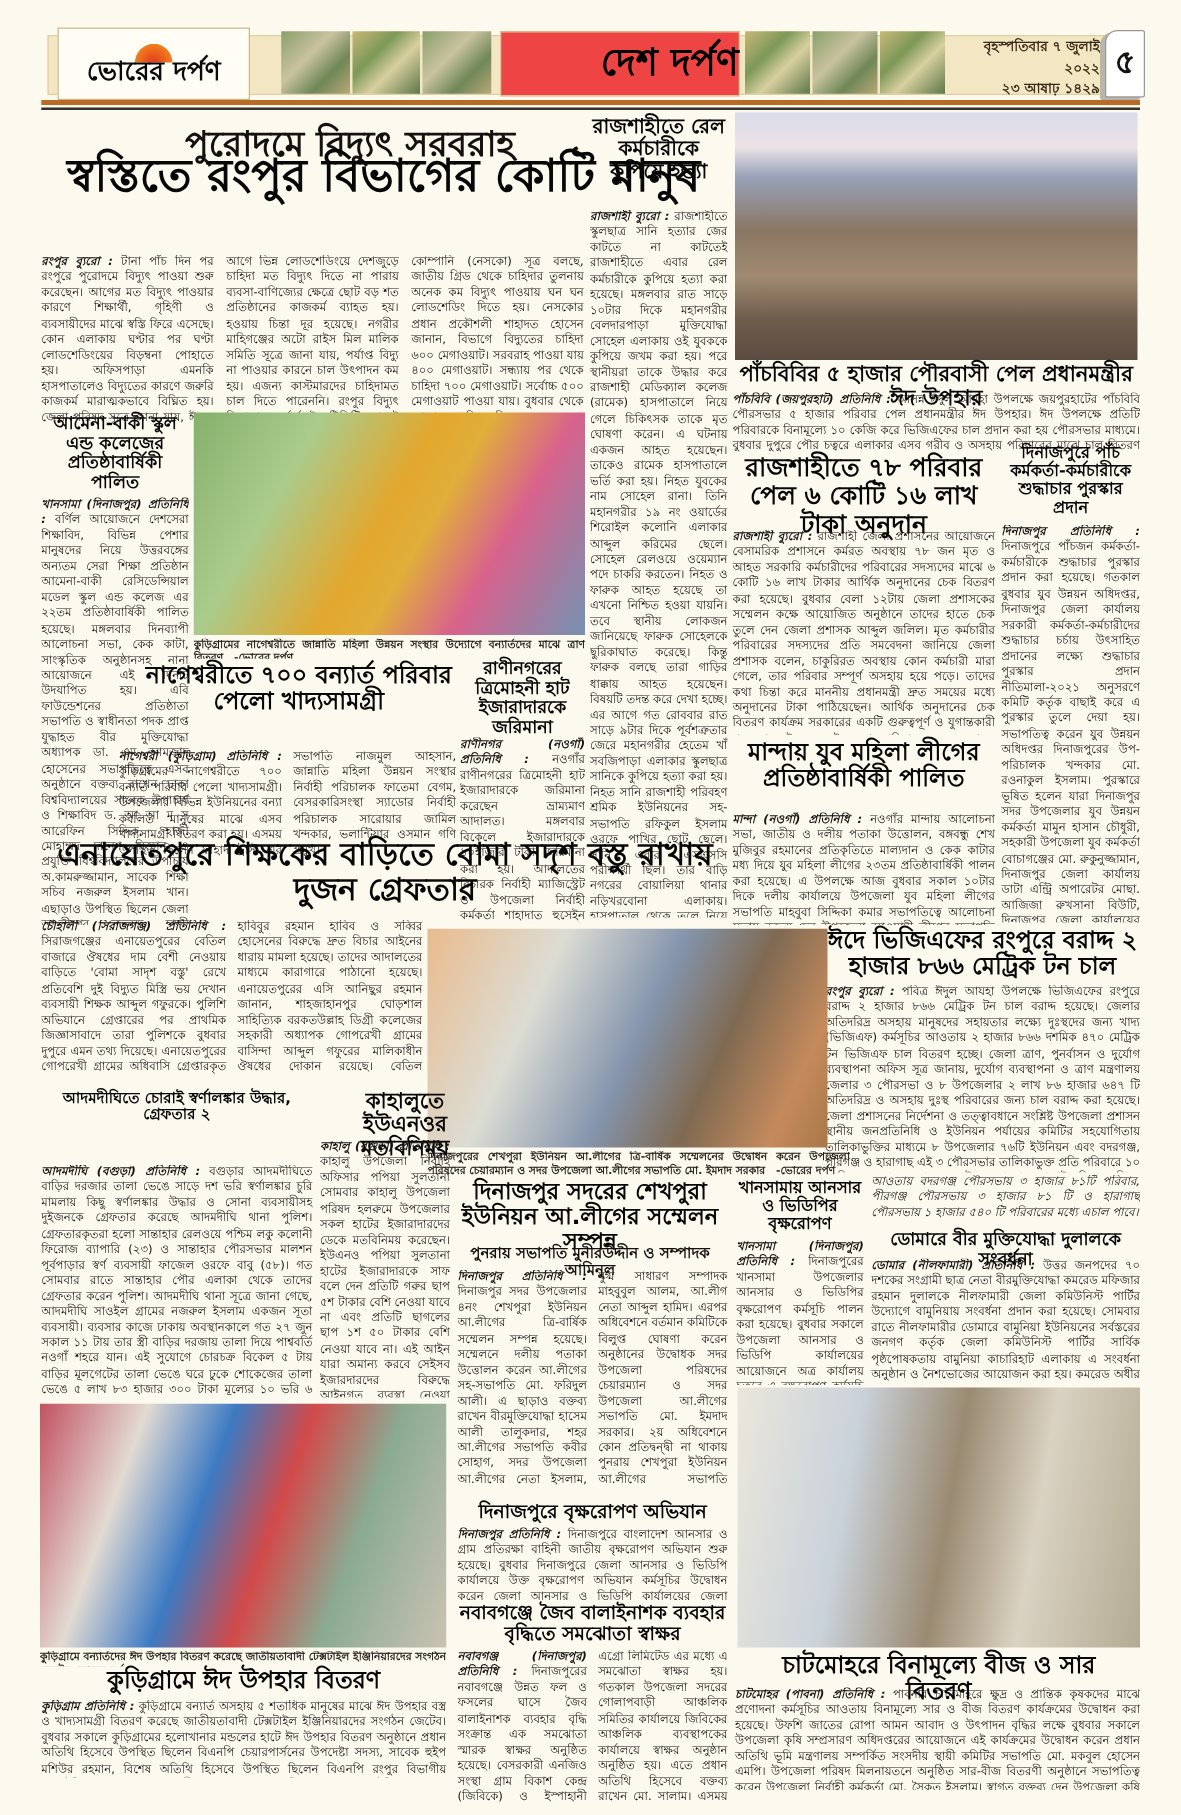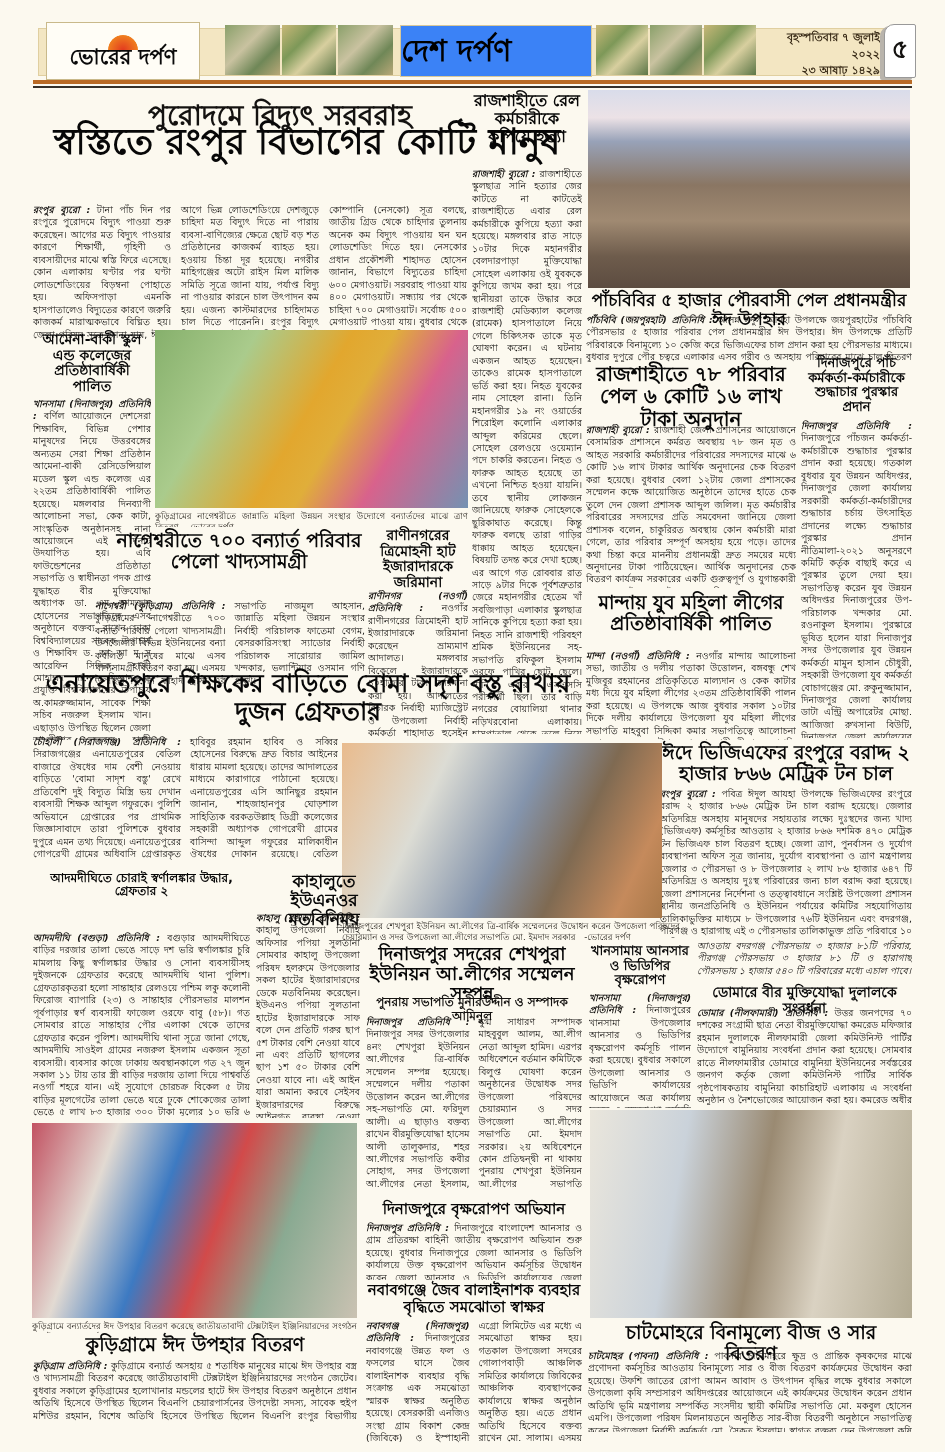"দেশ দর্পণ" .title-box { background: #3b82f6 -> #ef4444; justify-content: flex-start -> flex-end }
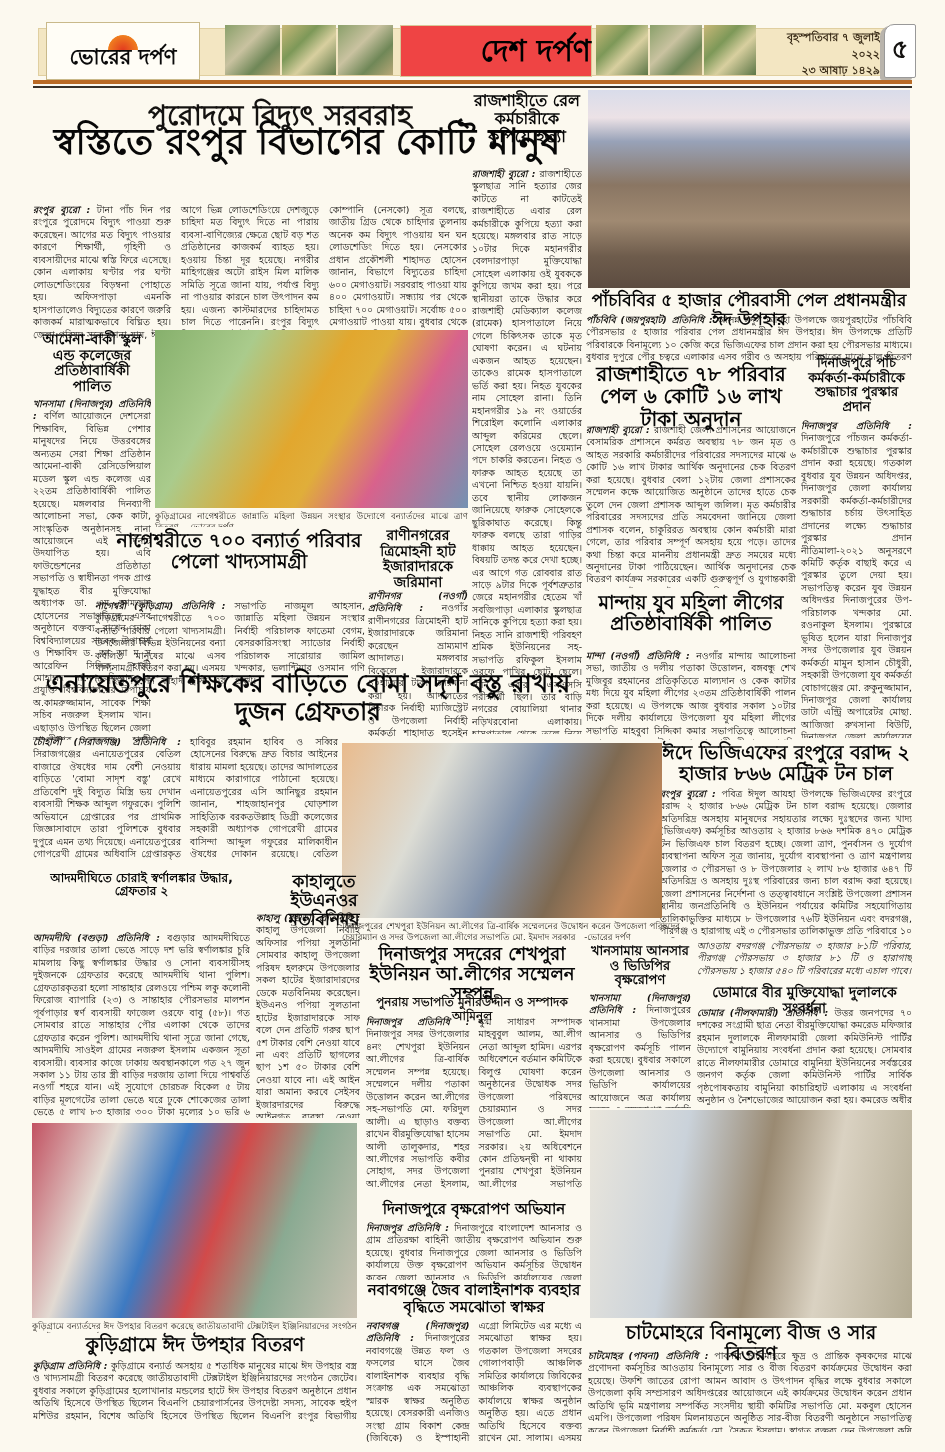"কুড়িগ্রামের নাগেশ্বরীতে জান্নাতি মহিলা" .cap { font-weight: normal -> bold }
